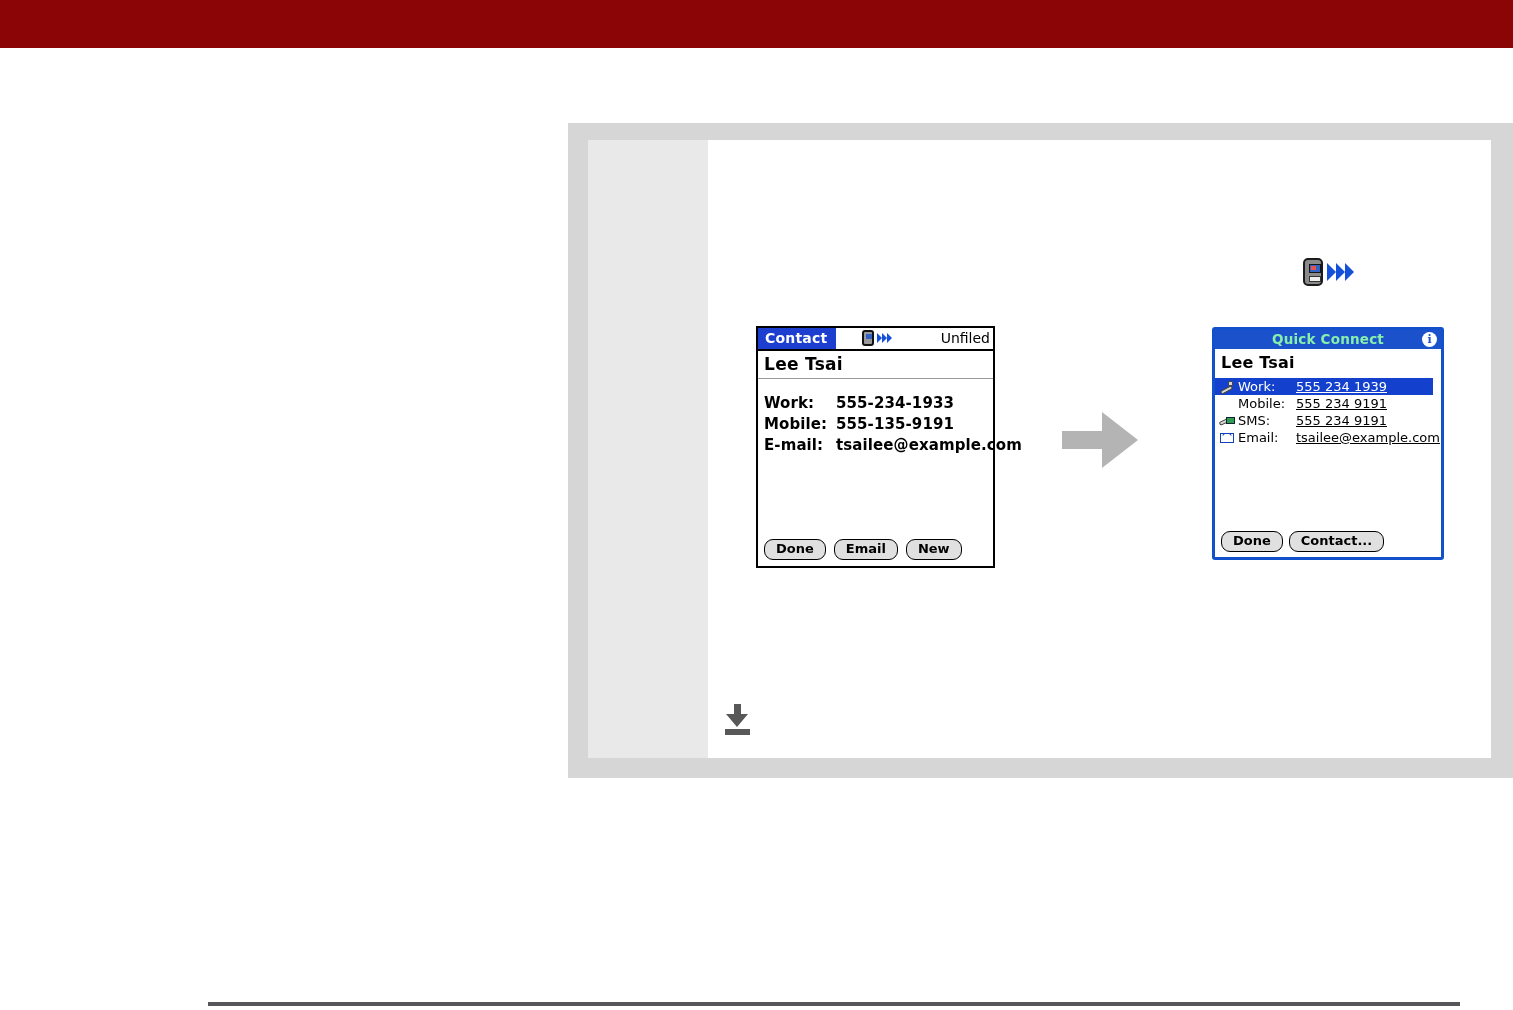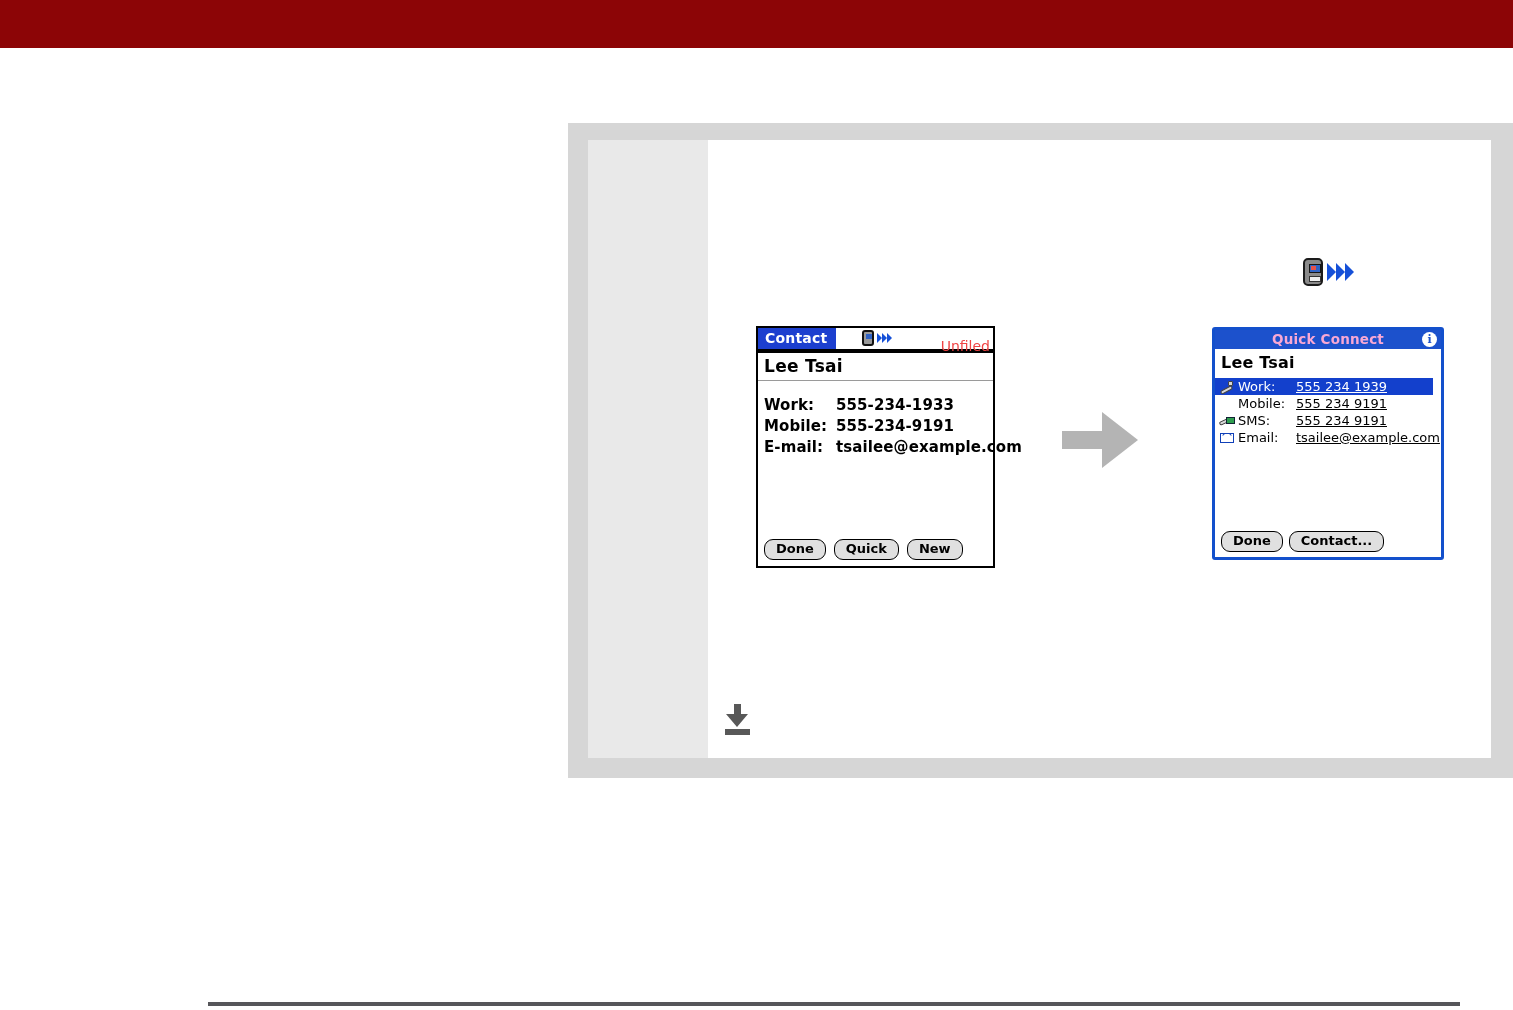"Contact" .c-titlebar { border-bottom: 4px solid #000000 -> 2px solid #000000 }
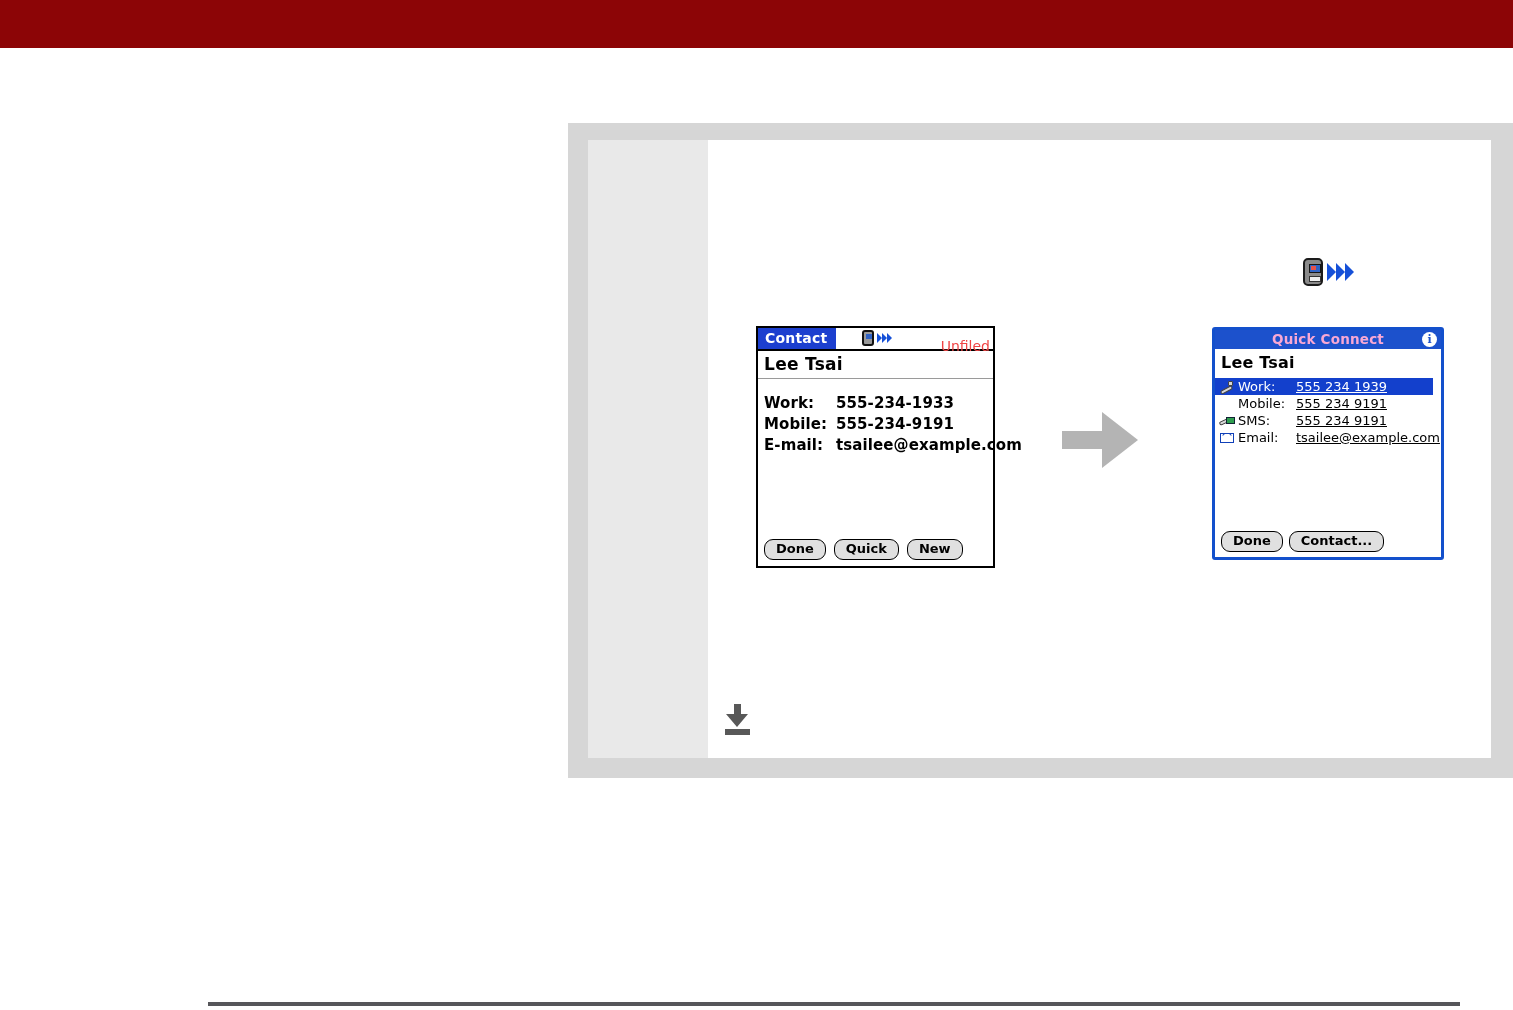"Unfiled" .c-unfiled { color: #ef4444 -> #000000; top: 8px -> 0 }
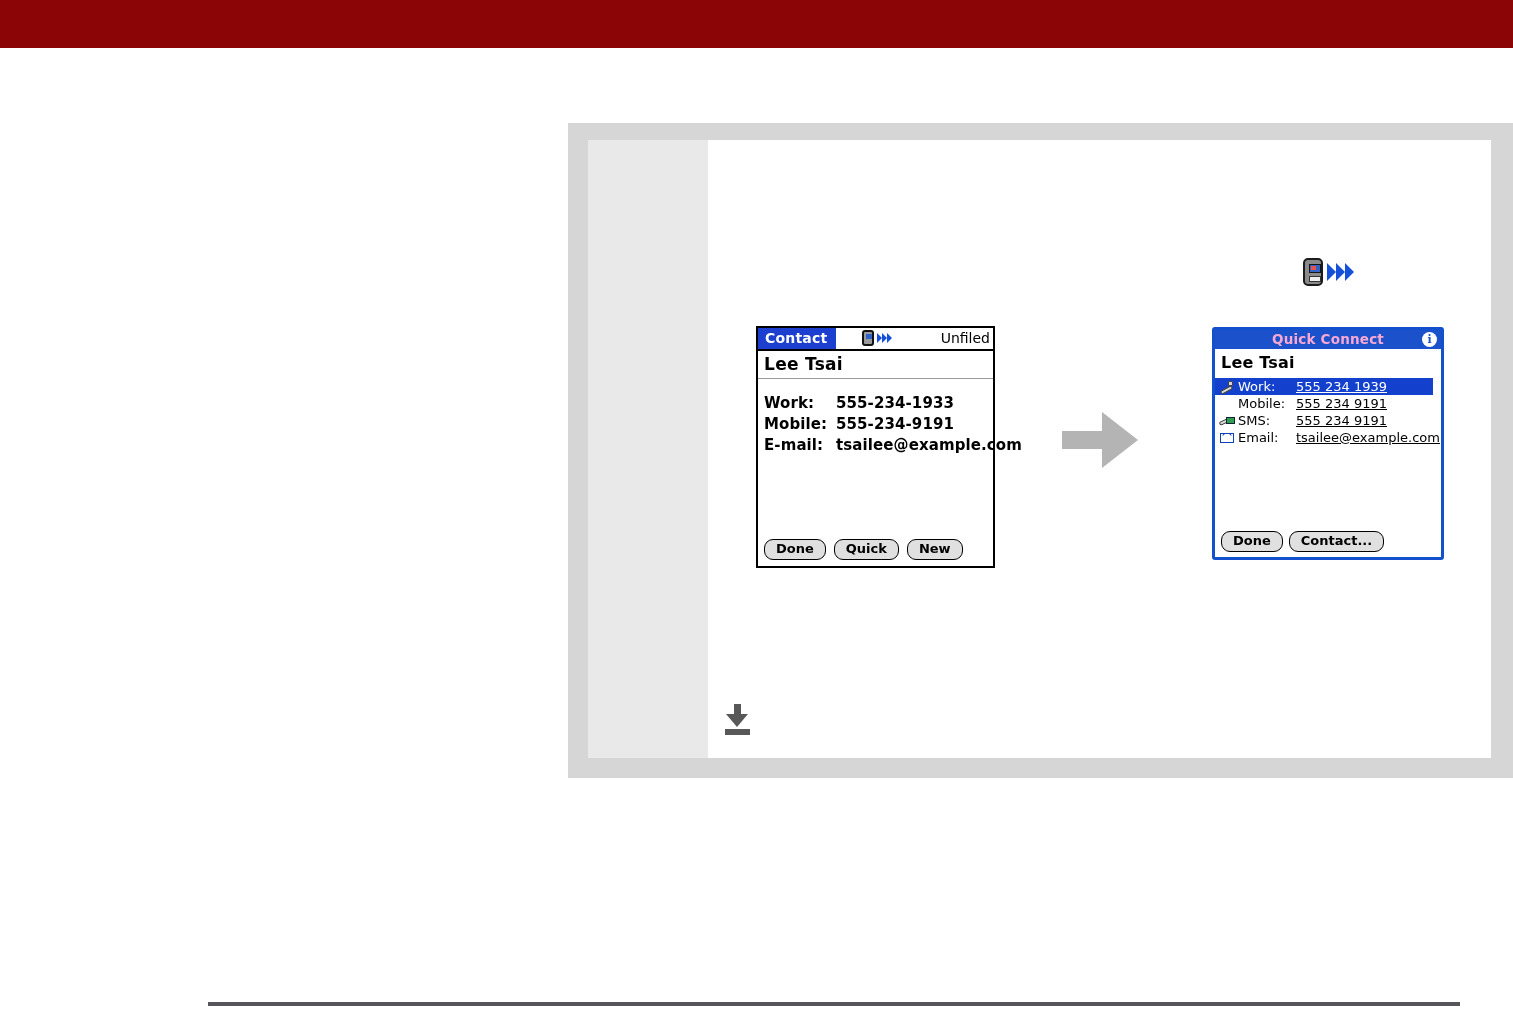"Quick Connect" .q-title { color: #f9a8d4 -> #86efac }
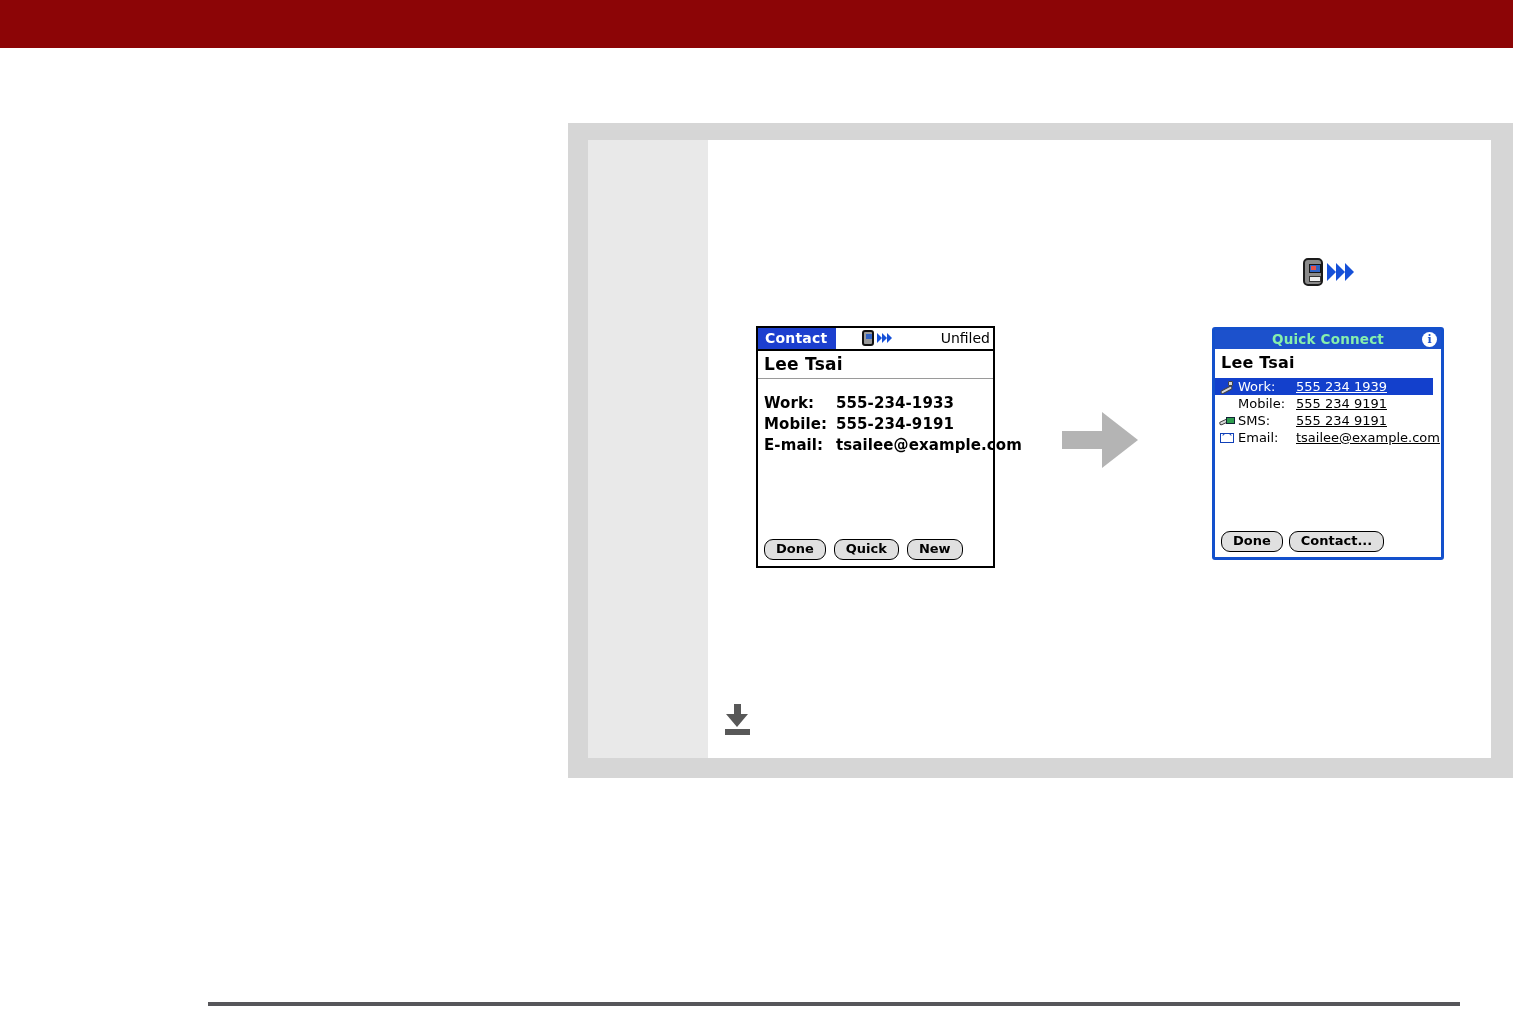"555-234-9191" span.c-val { text: 555-234-9191 -> 555-135-9191 }
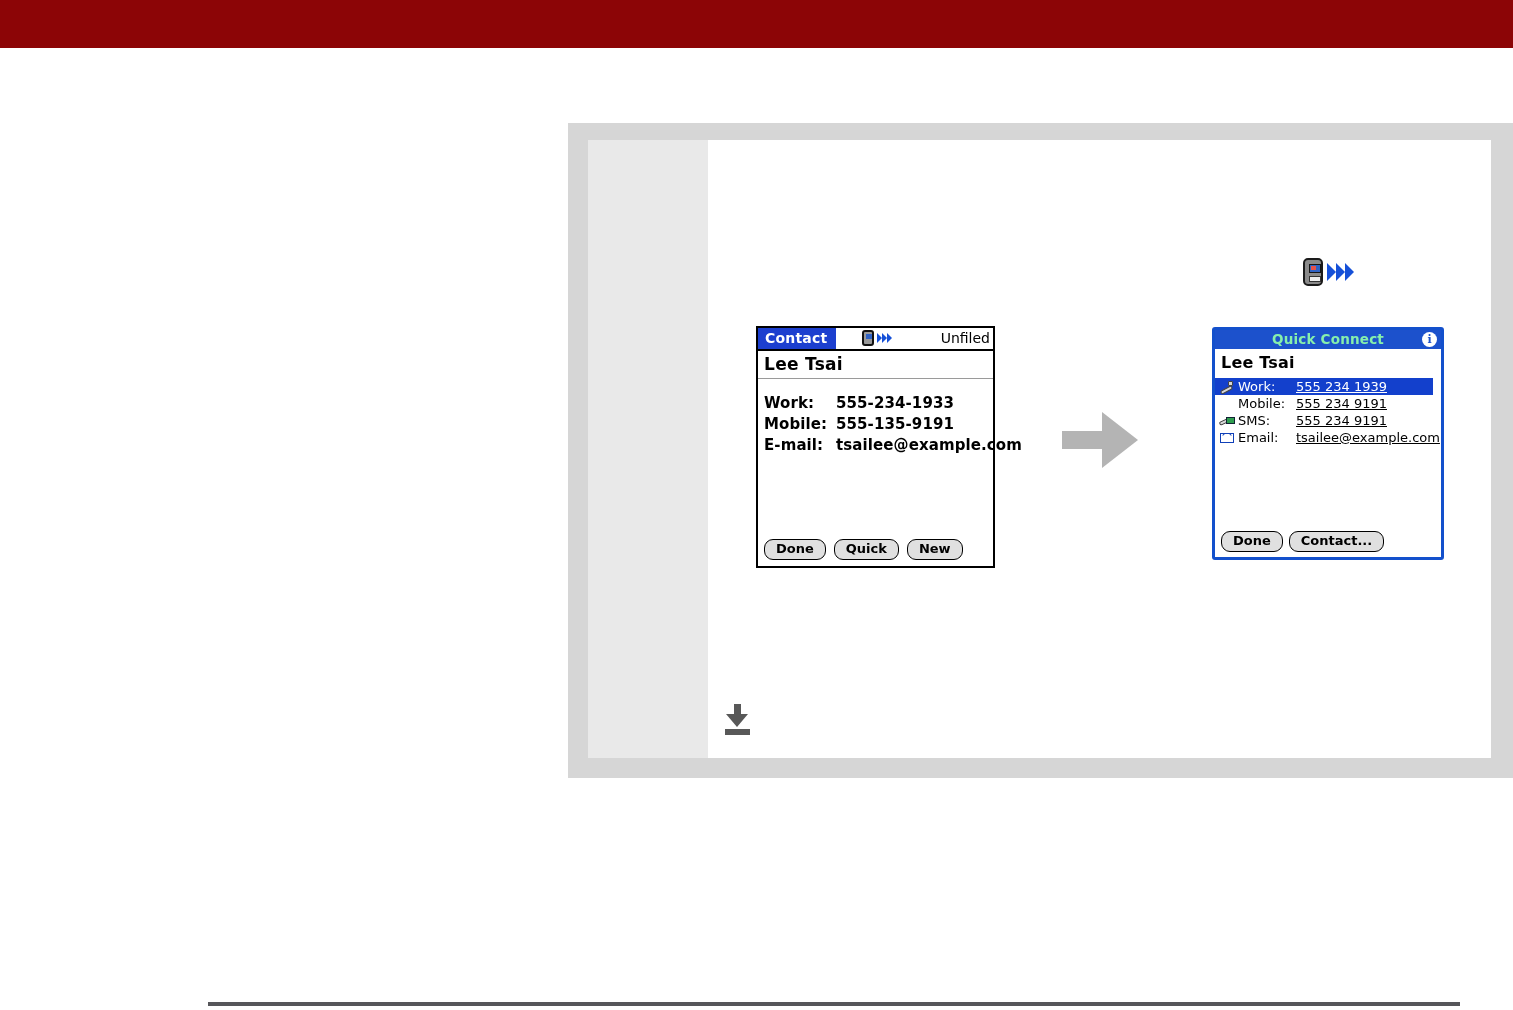"Quick" div.pda-btn { text: Quick -> Email }
